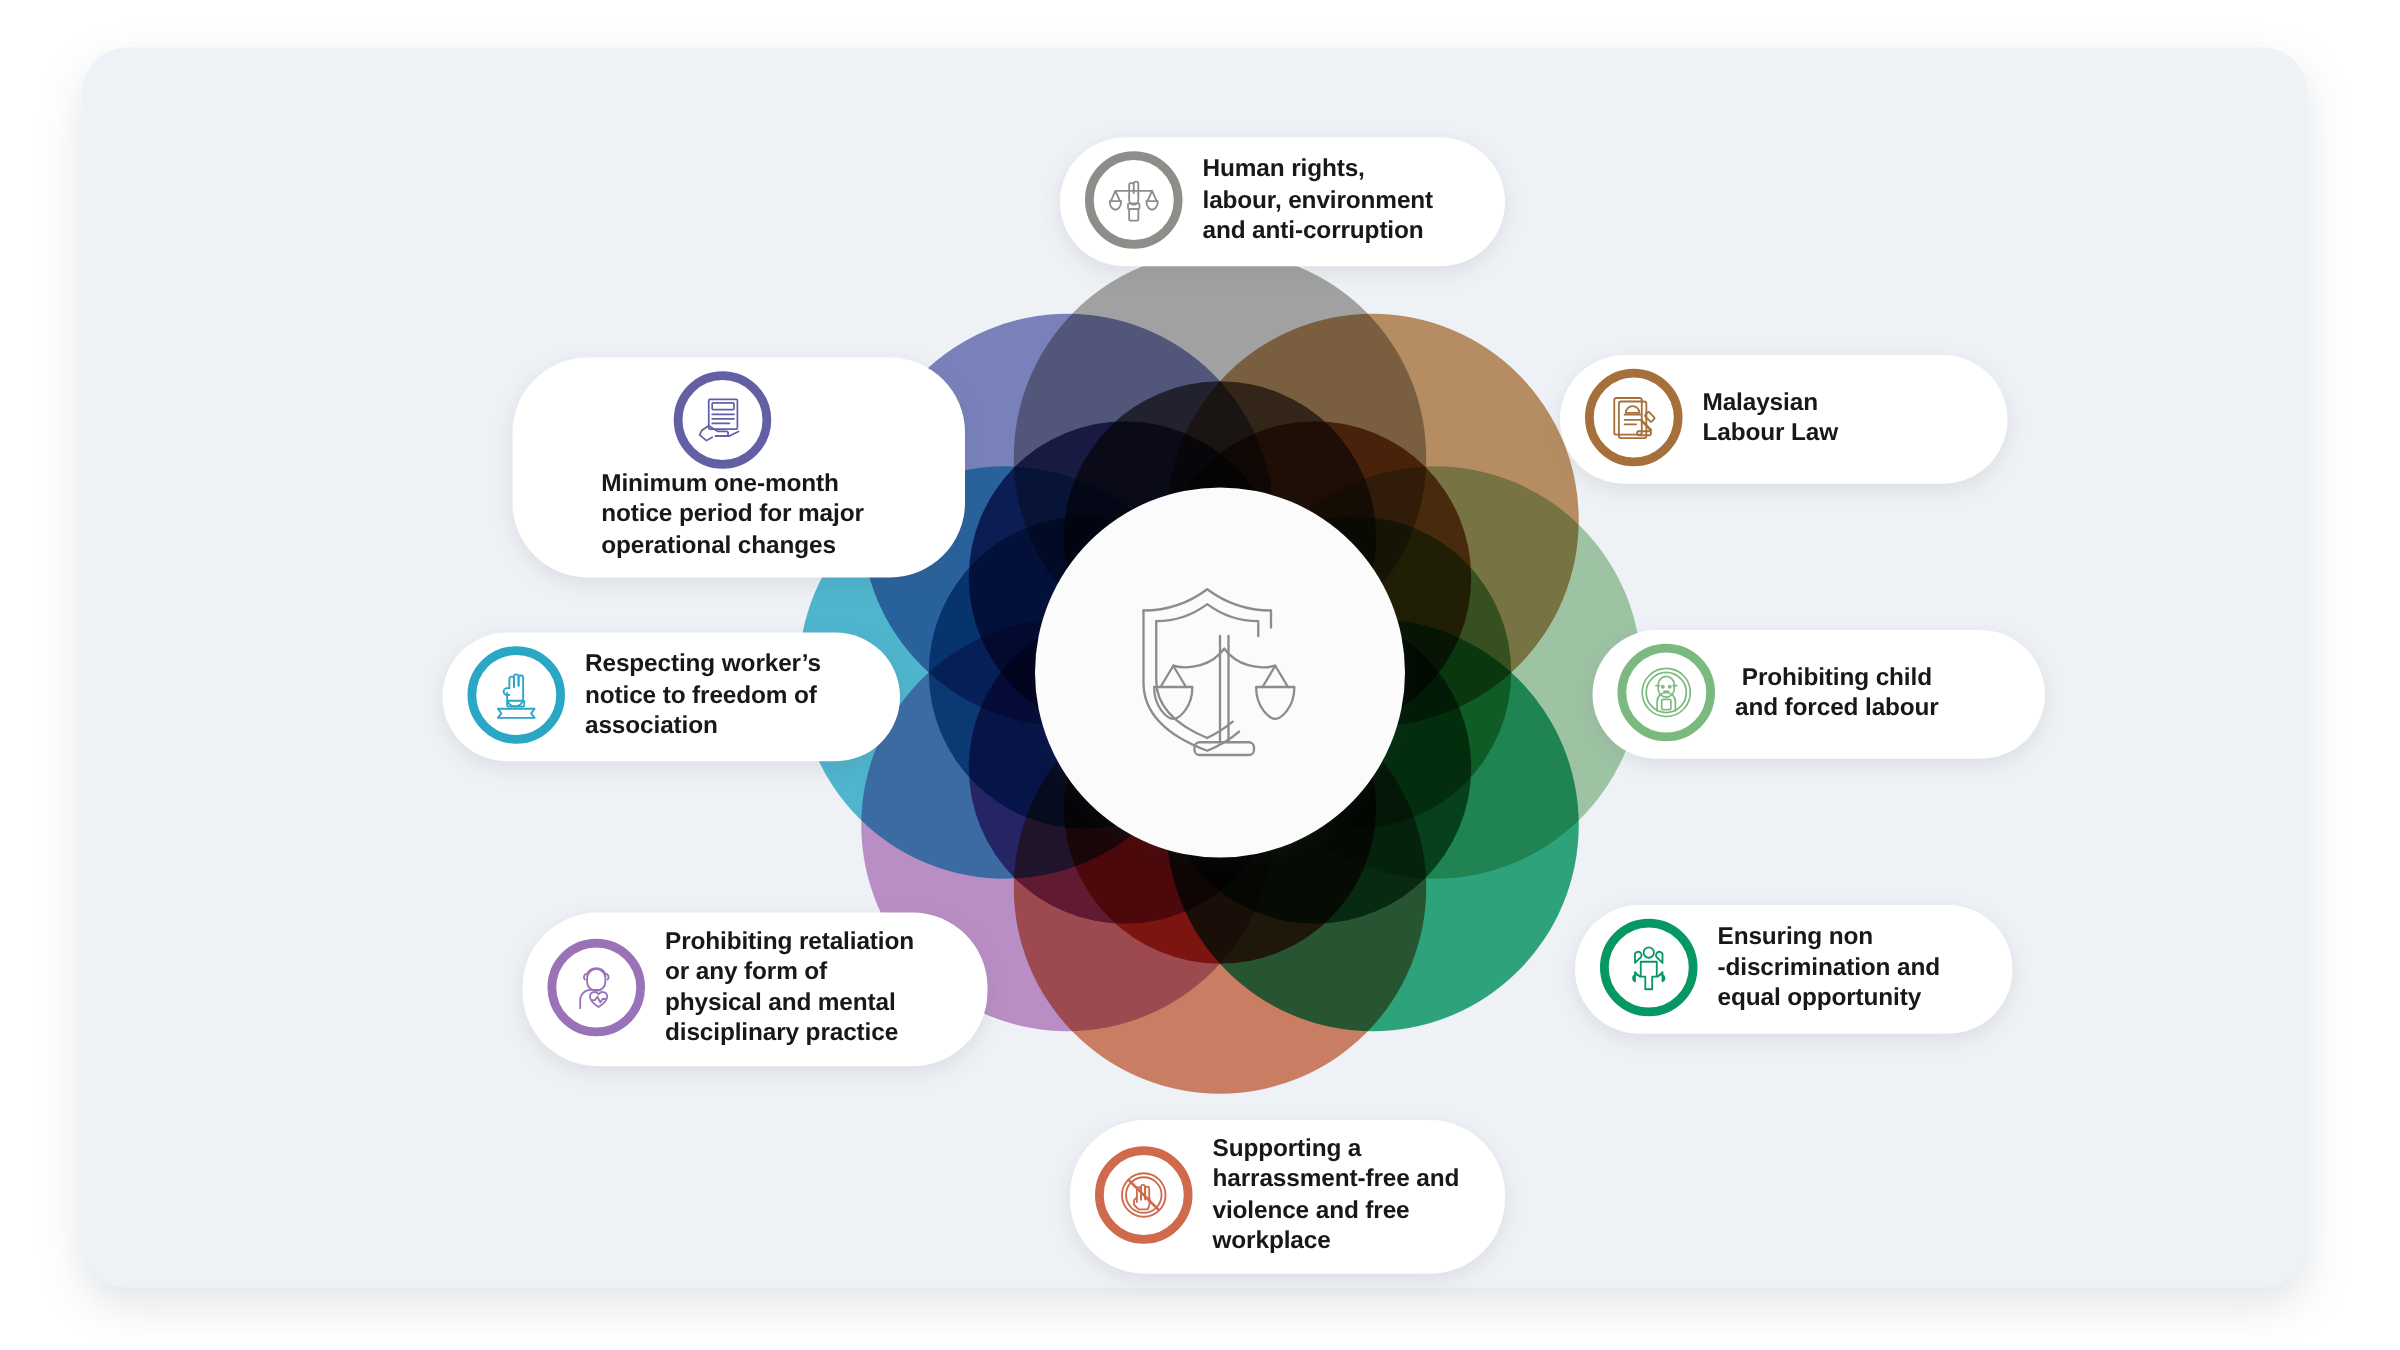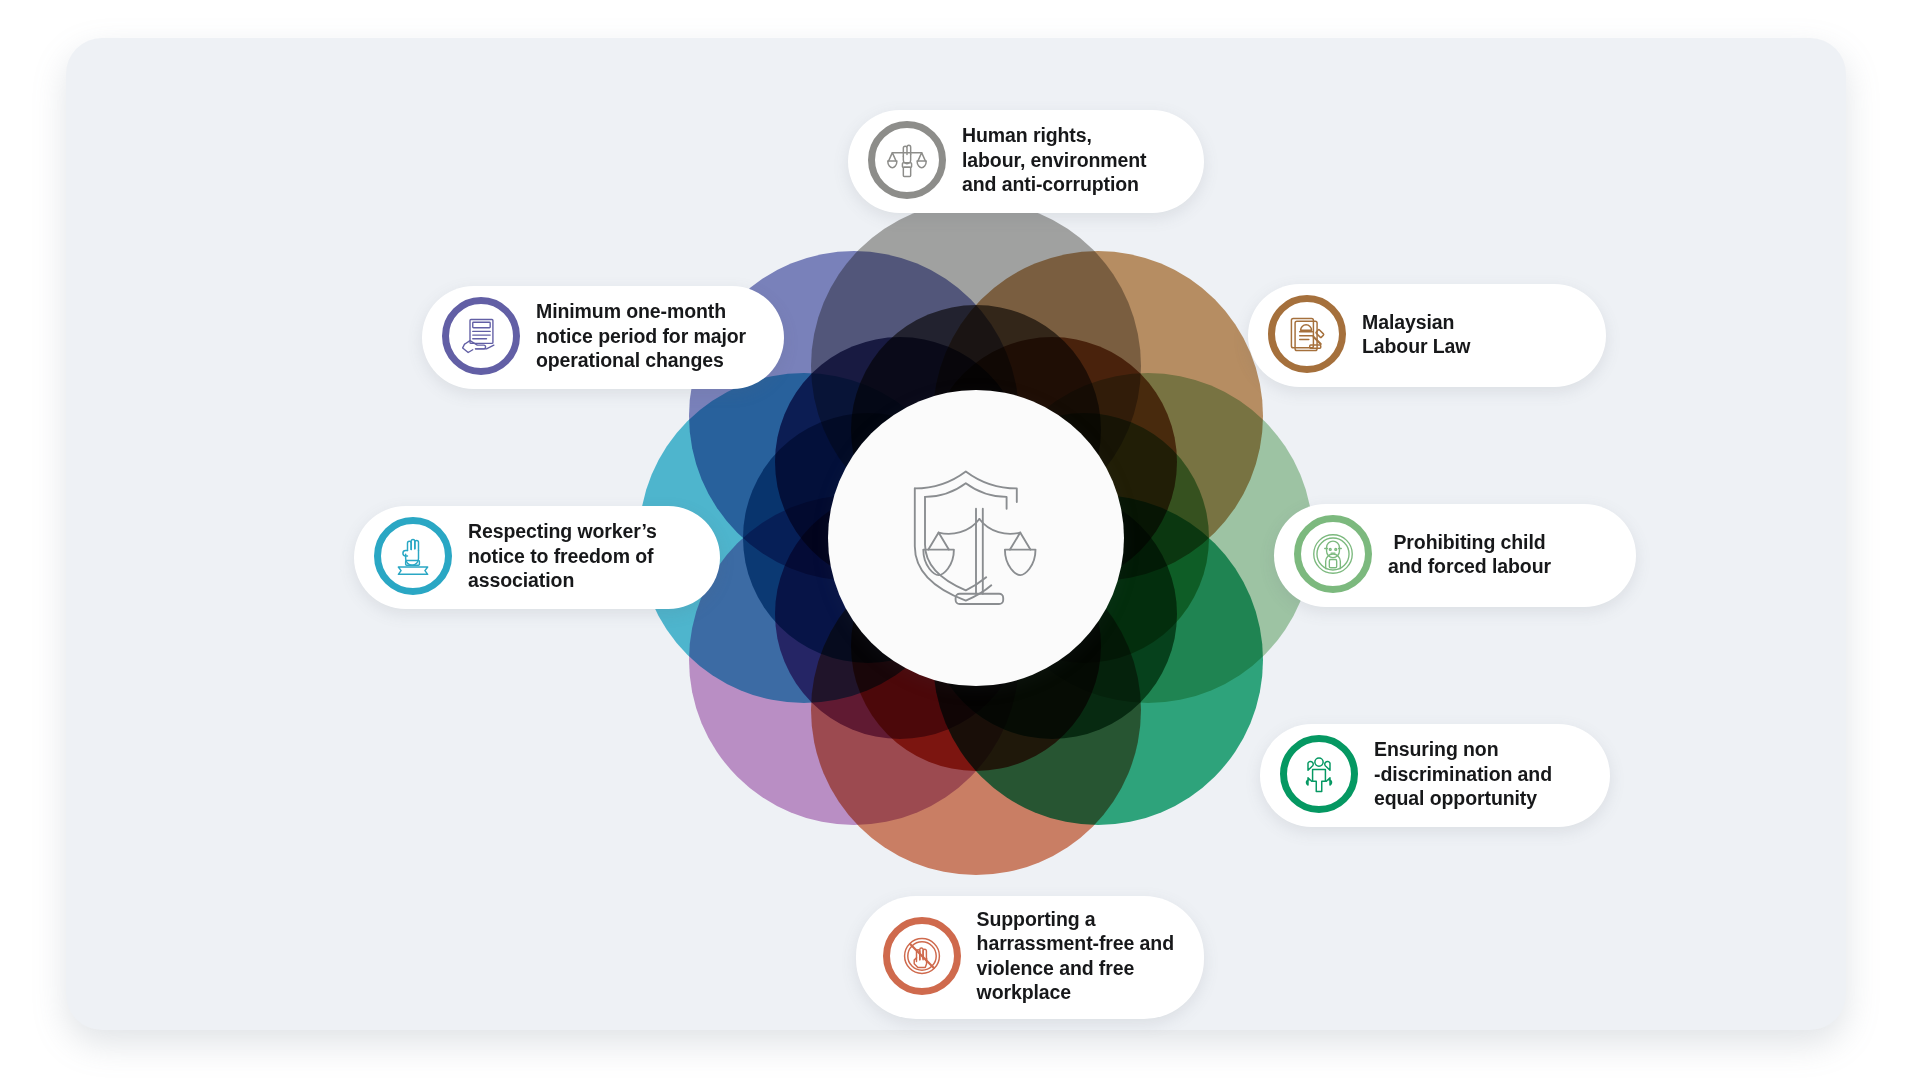"Minimum one-month" #pill-7 { flex-direction: none -> column; left: 356px -> 344px }
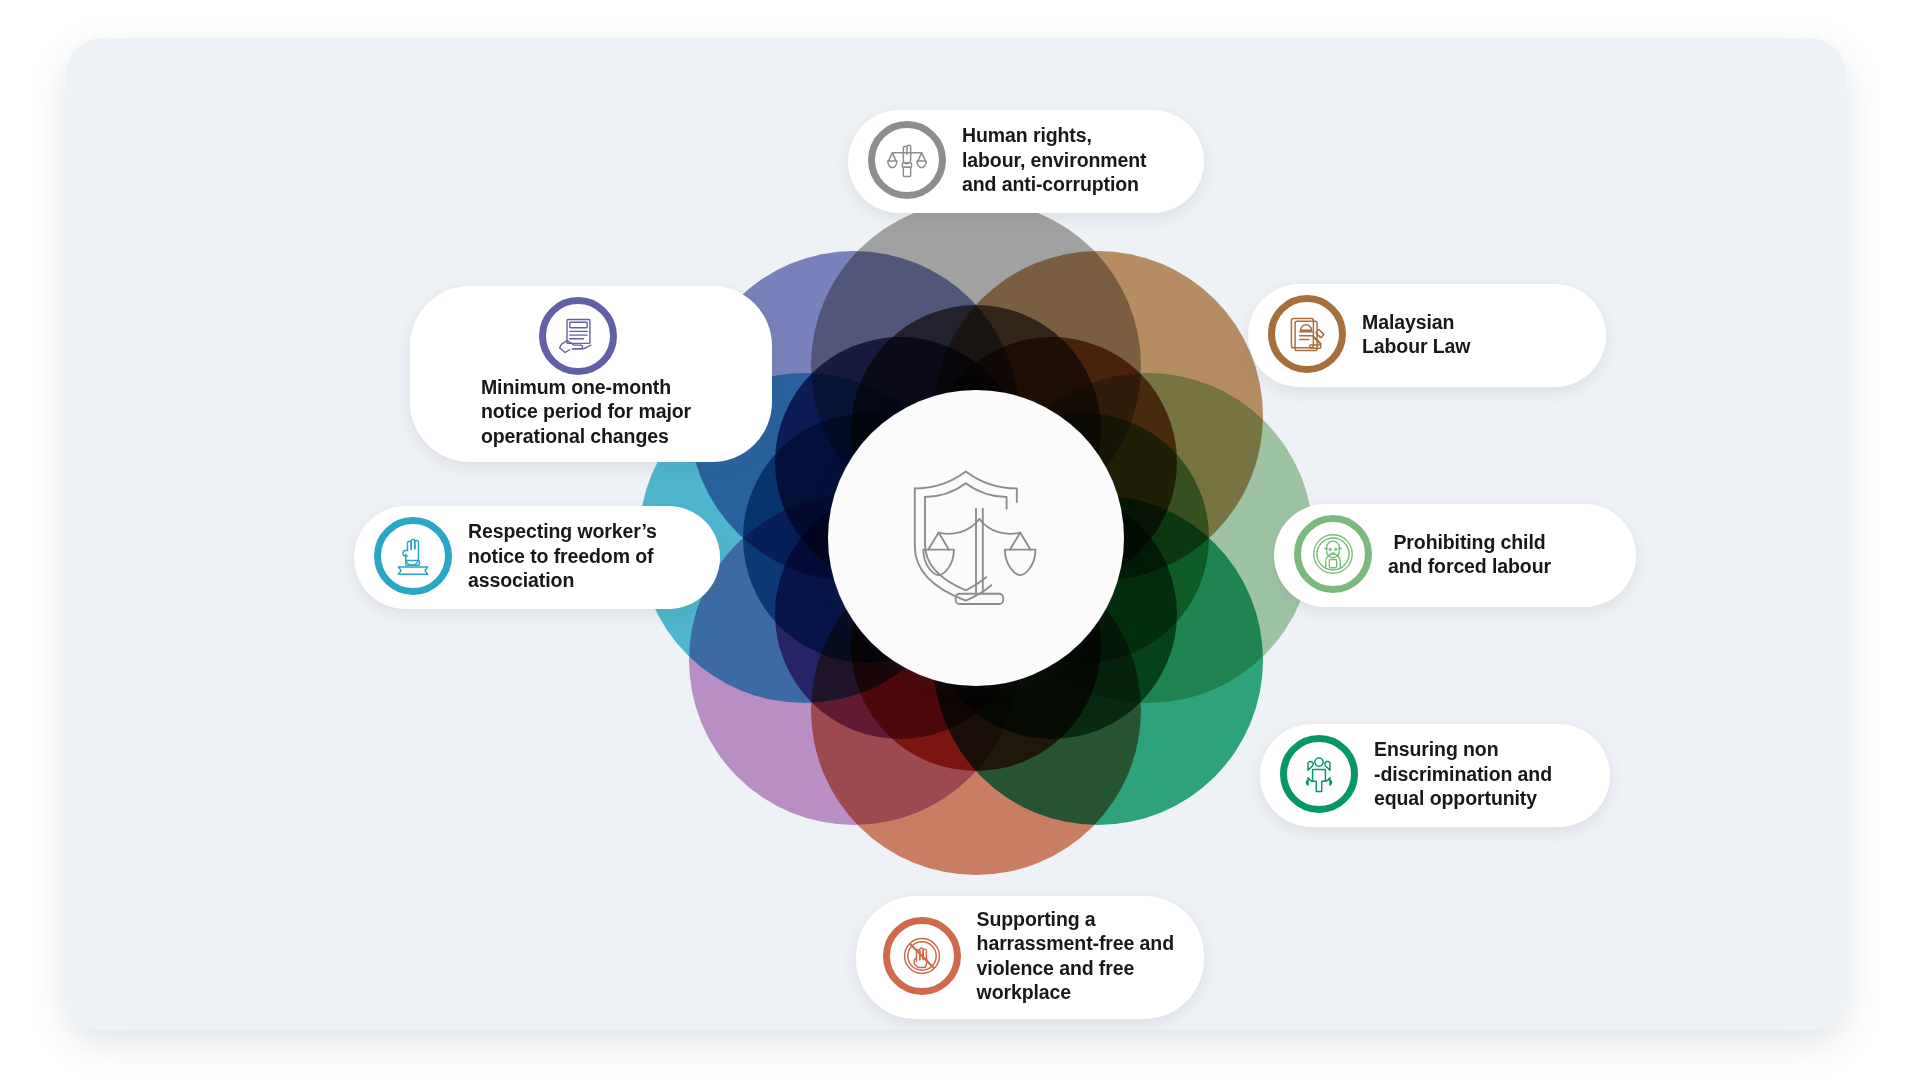"Prohibiting retaliation" div.pill { html: none -> <div> <span> <svg> <path></path> <path></path> <path></path> <path></path> <path></path> </svg> </span> <span>Prohibiting retaliation or any form of physical and mental disciplinary practice</span> </div> }
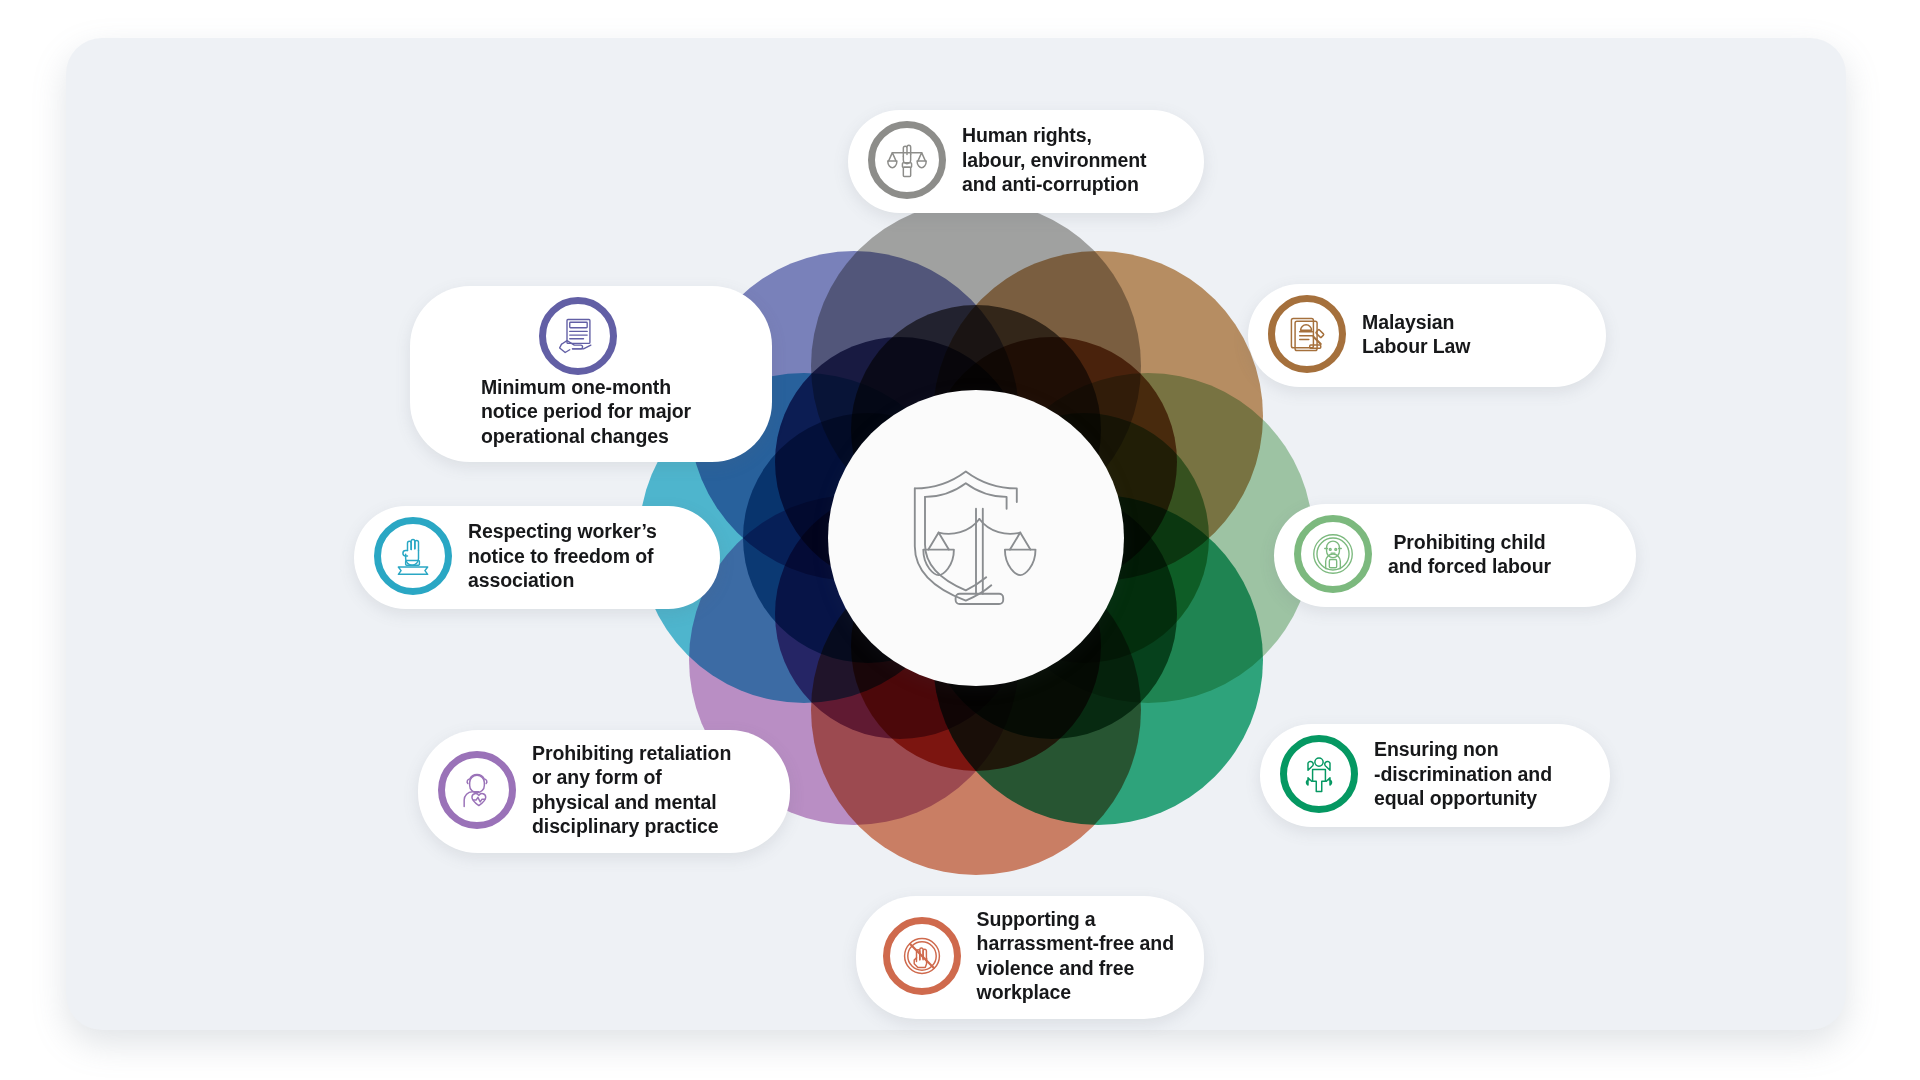"Supporting a" #pill-4 { justify-content: flex-end -> none }
